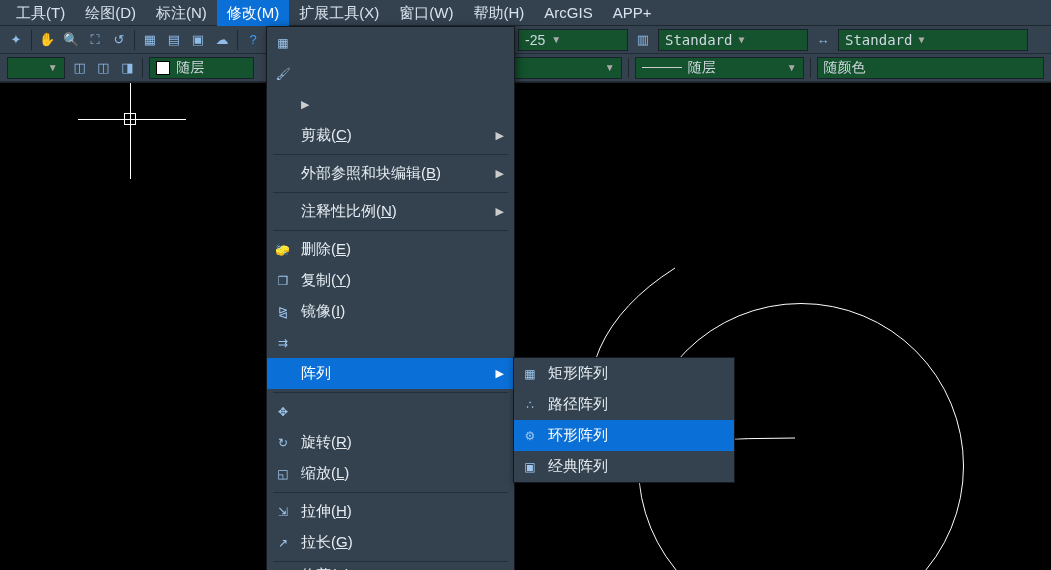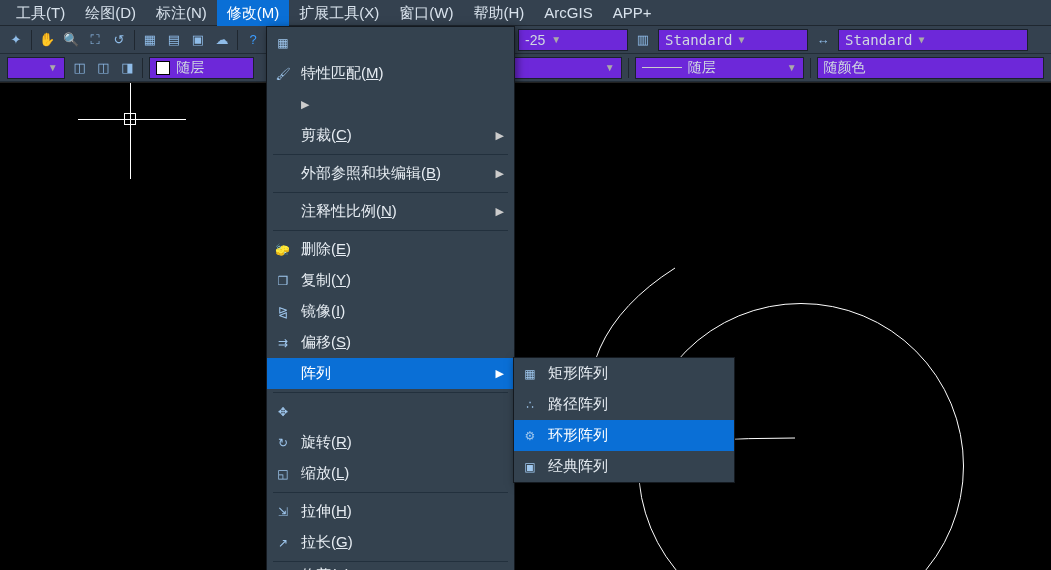"-25" .combo { background: #6d28d9 -> #14532d }
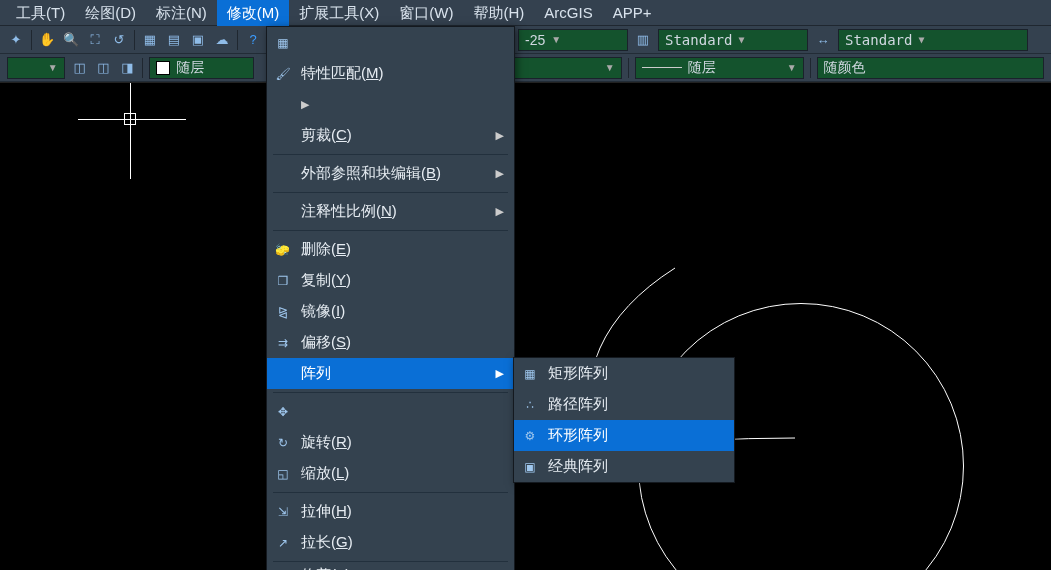"特性匹配(M)" span.lbl { html: <span>特性匹配(<u>M</u>)</span> -> none }
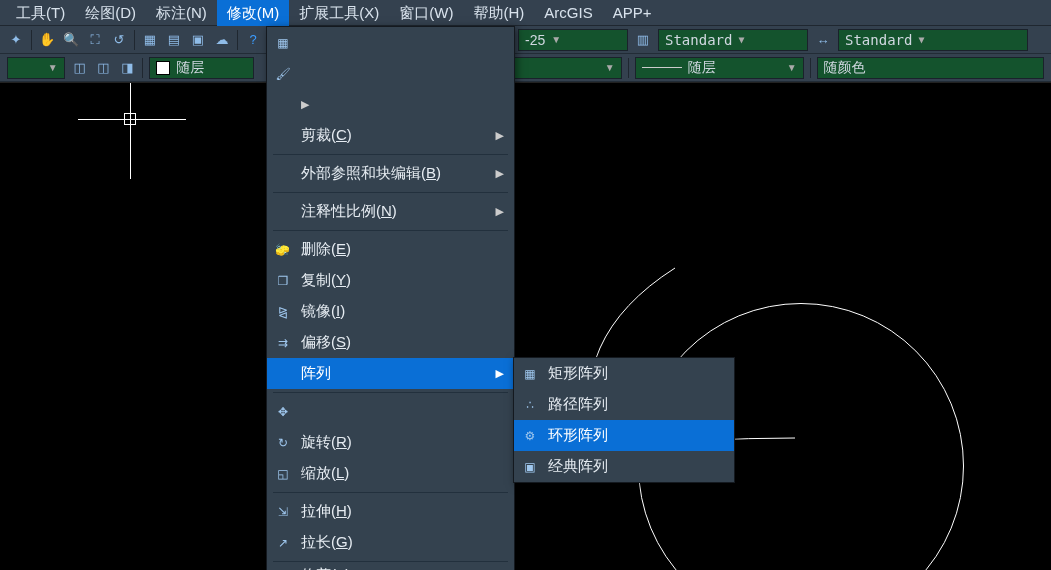"偏移(S)" span.lbl { html: <span>偏移(<u>S</u>)</span> -> none }
